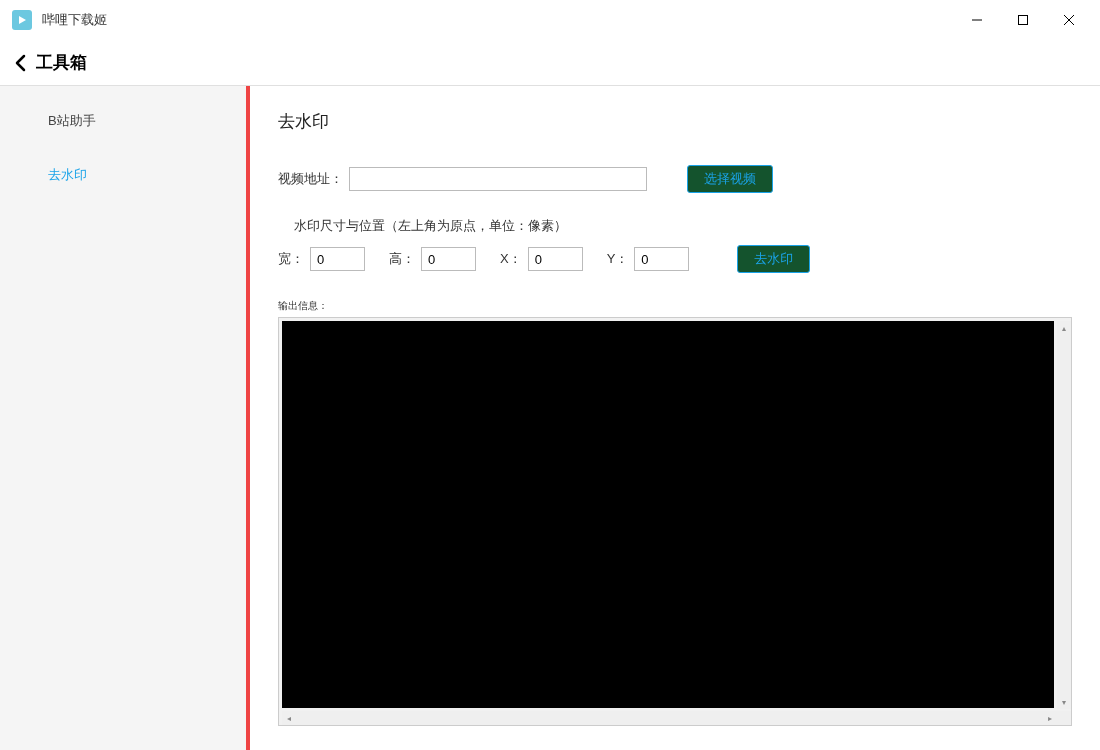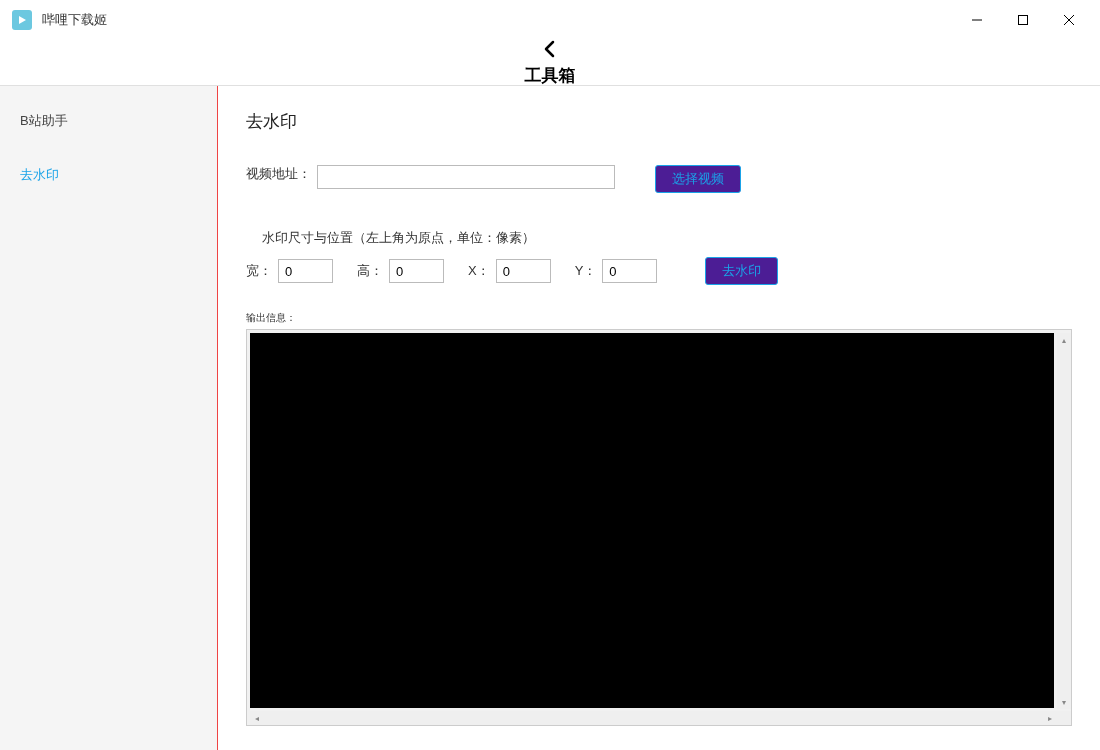"工具箱" .nav-header { flex-direction: column -> none }
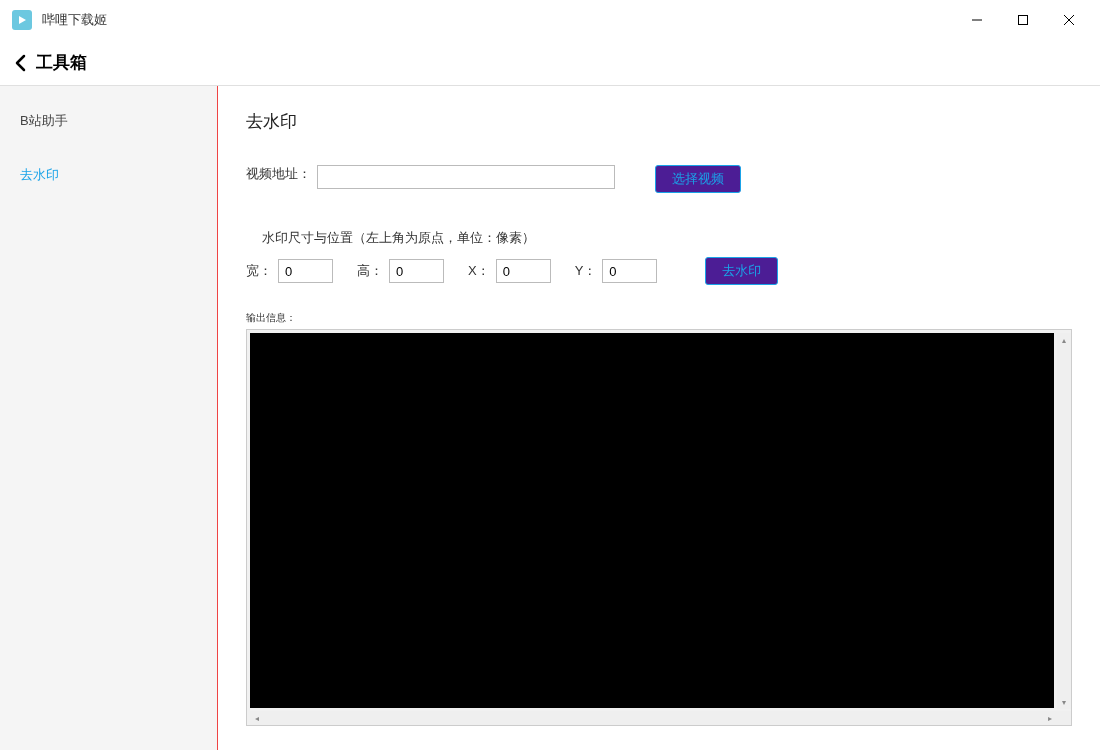"B站助手" .sidebar { border-right: 1px solid #ef4444 -> 4px solid #ef4444; padding-left: none -> 28px; width: 218px -> 250px }
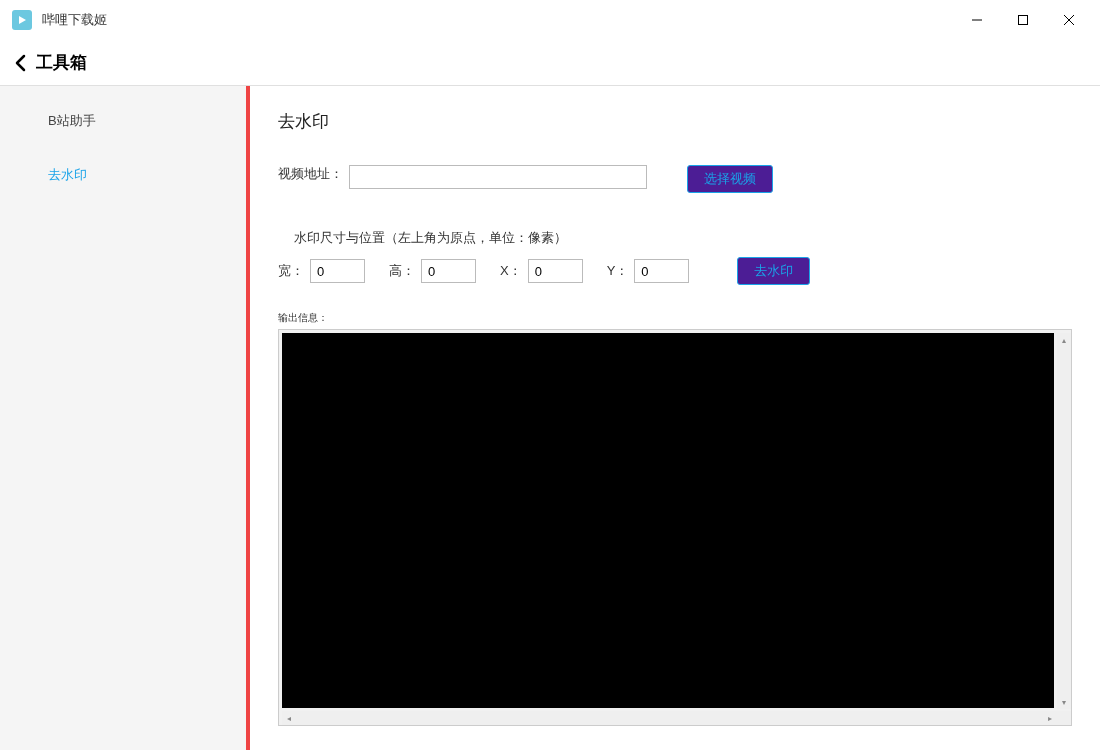"视频地址：" .row { align-items: none -> center; margin-bottom: 36px -> 24px }
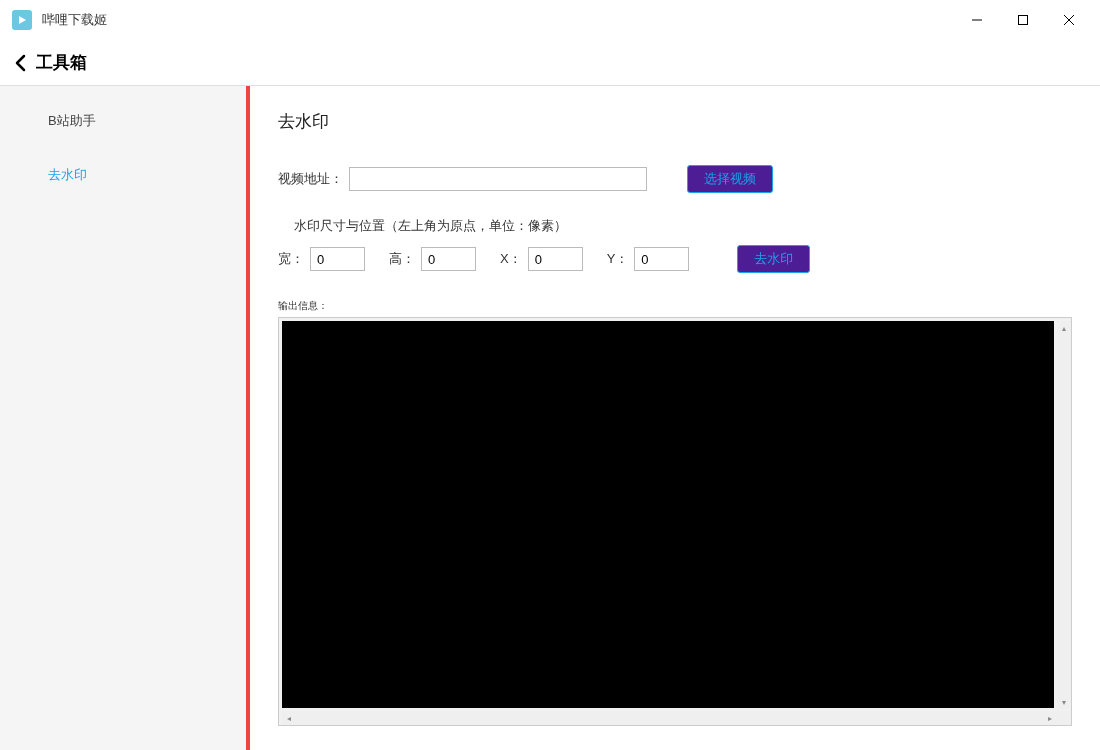"选择视频" .action-btn { background: #4c1d95 -> #14532d }
